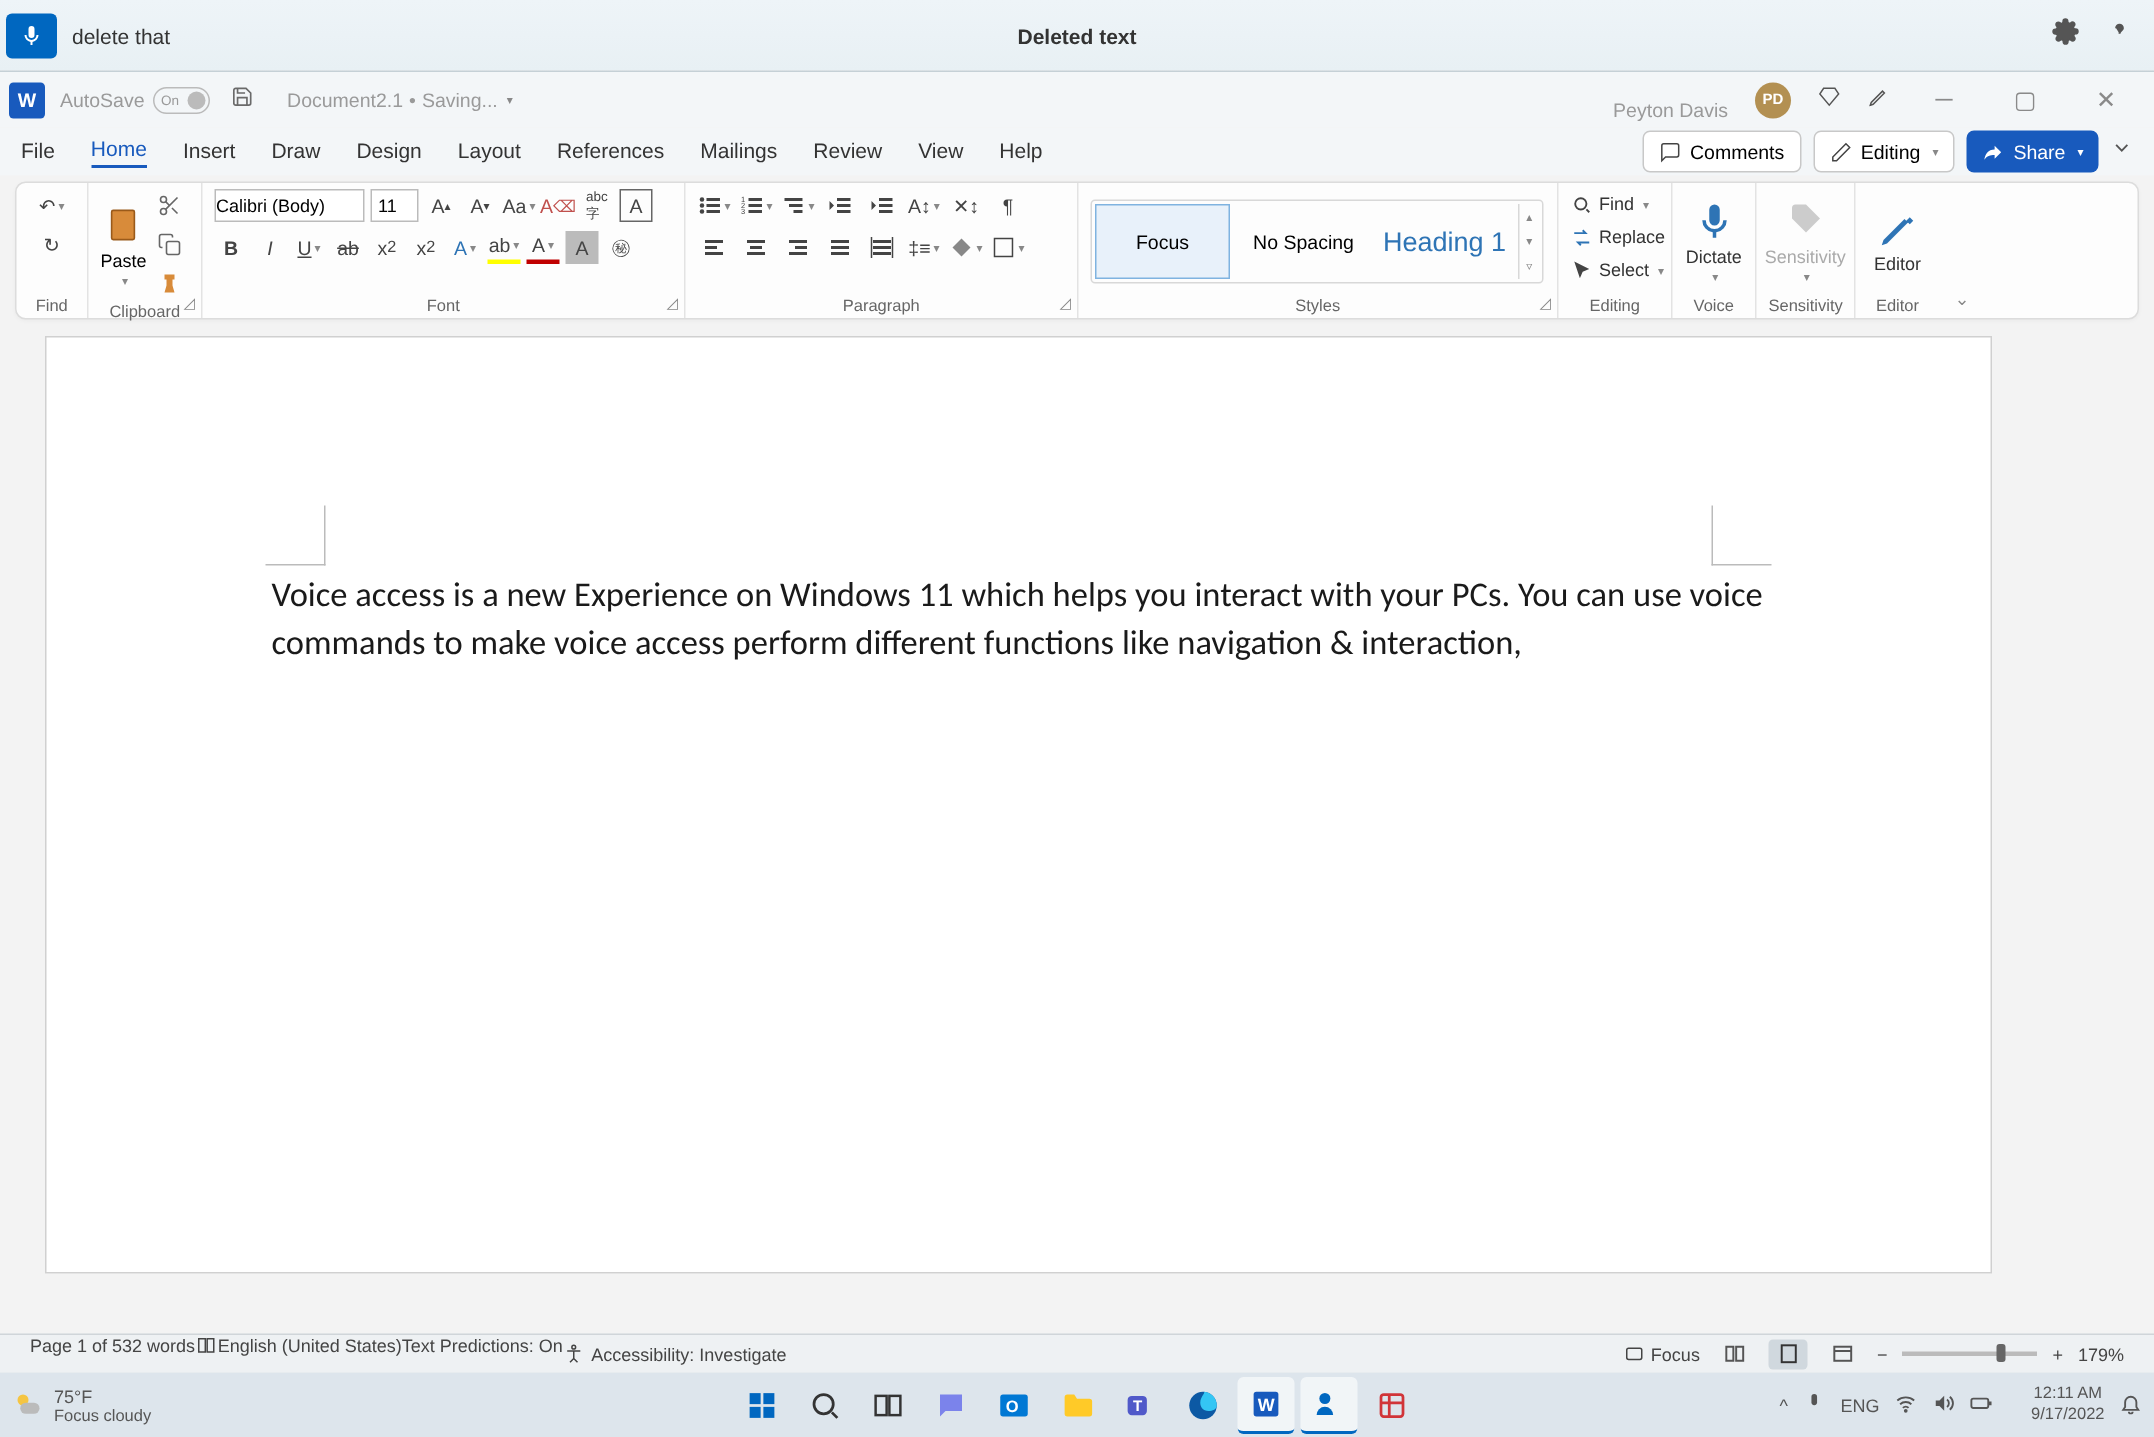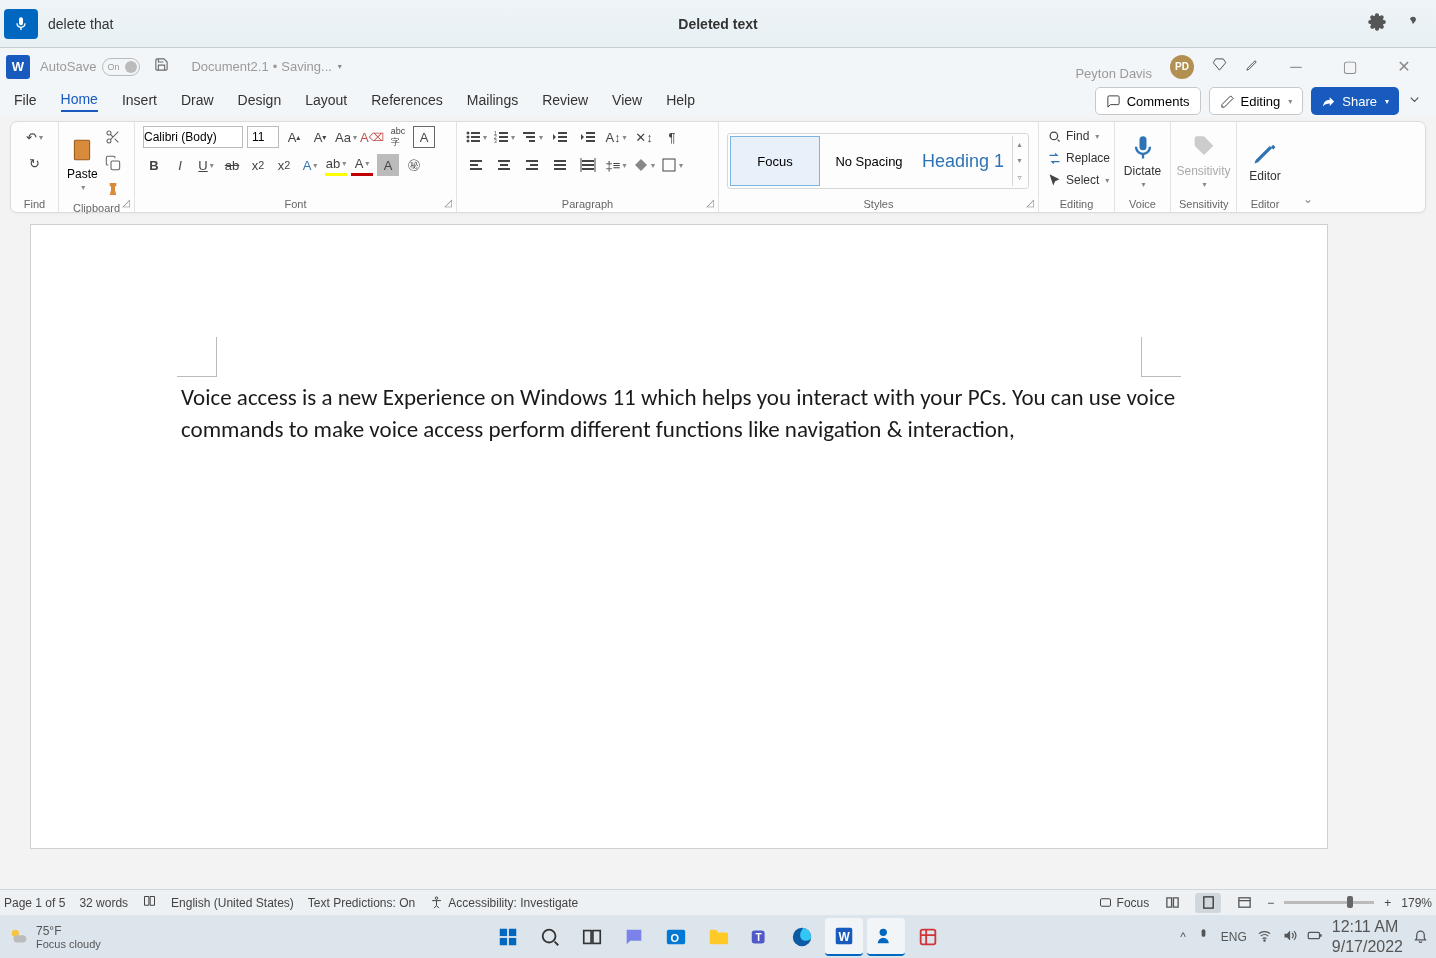"Page 1 of 5" .status-bar { align-items: center -> none; gap: 14px -> 0; padding: 0 4px -> 0 20px }
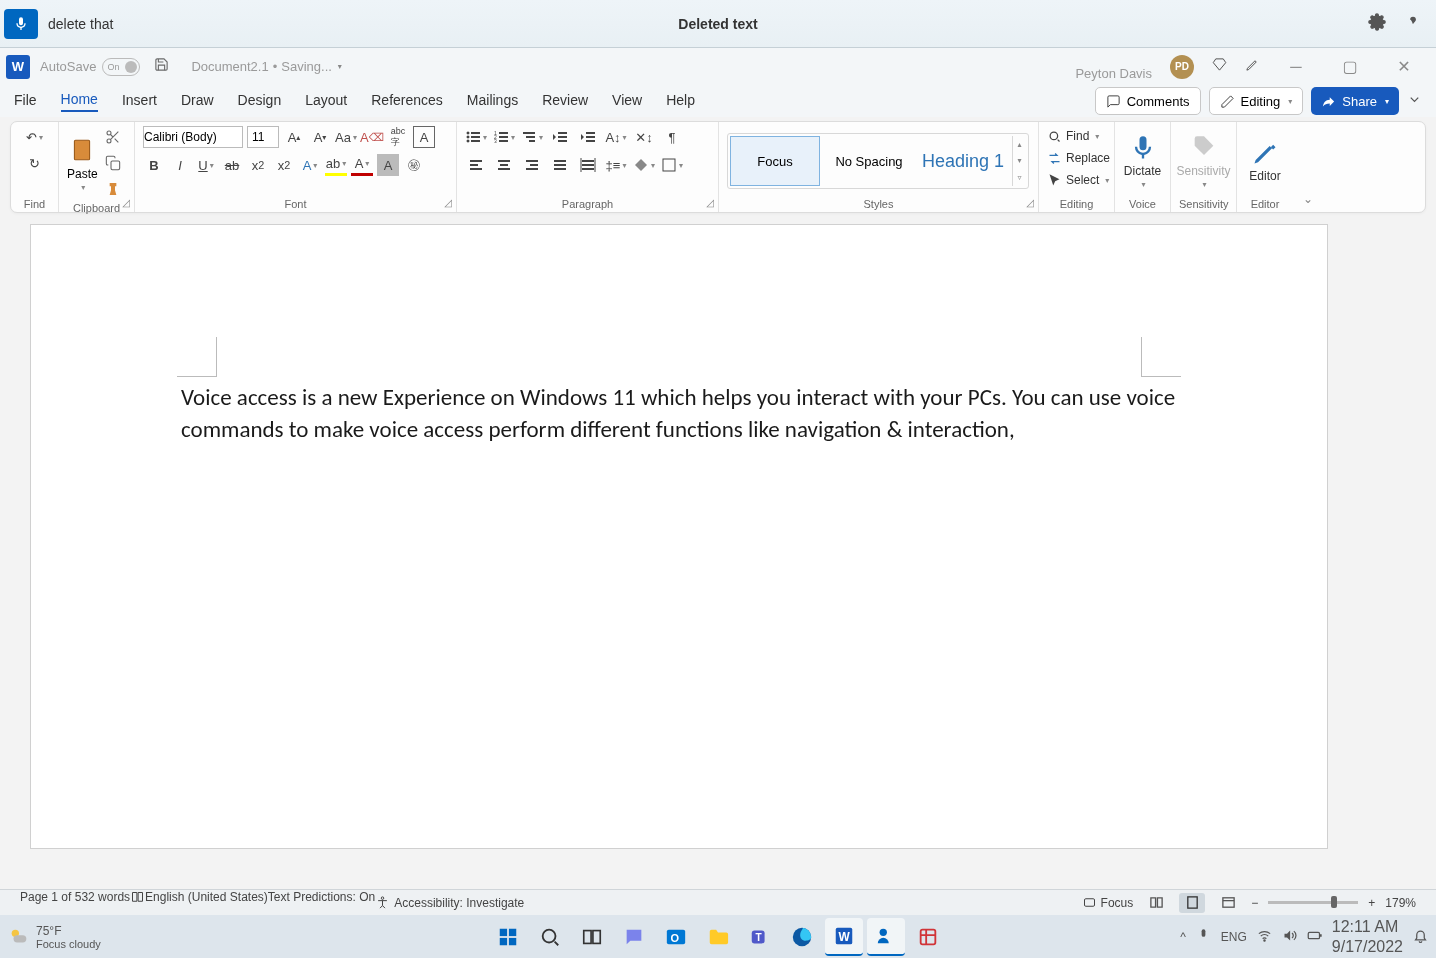"12:11 AM" .clock { font-size: 16px -> 11px; margin-left: none -> 16px; text-align: left -> center }
